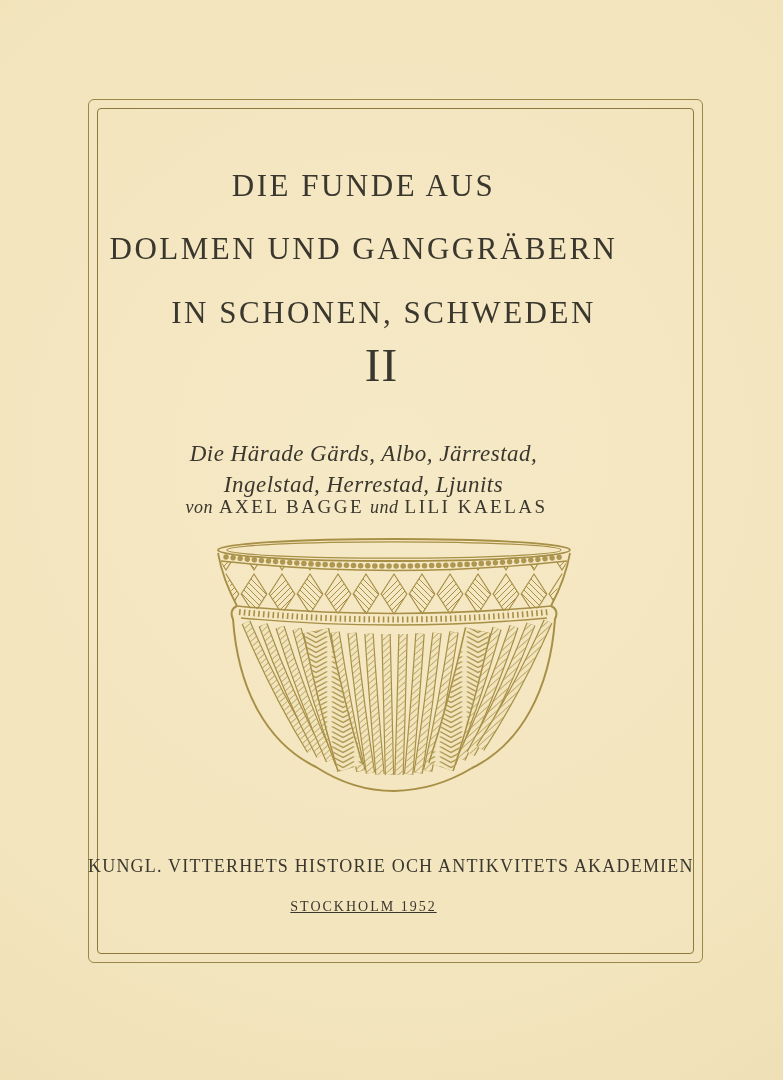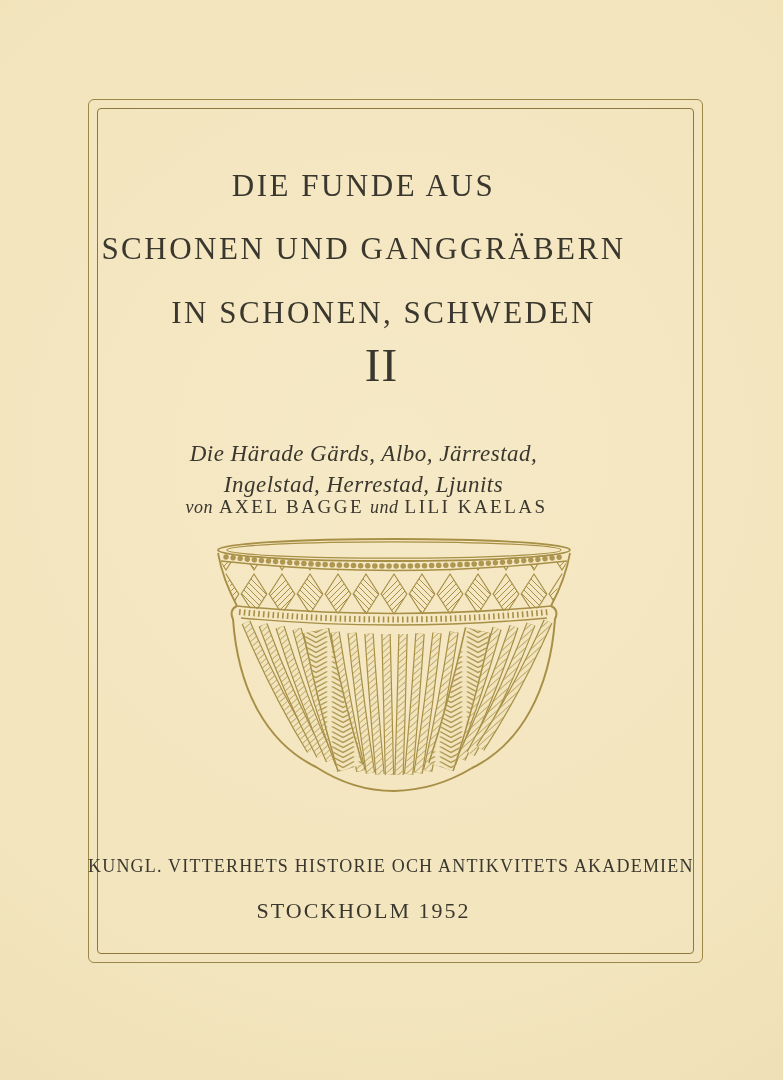"SCHONEN UND GANGGRÄBERN" div.textline { text: SCHONEN -> DOLMEN }
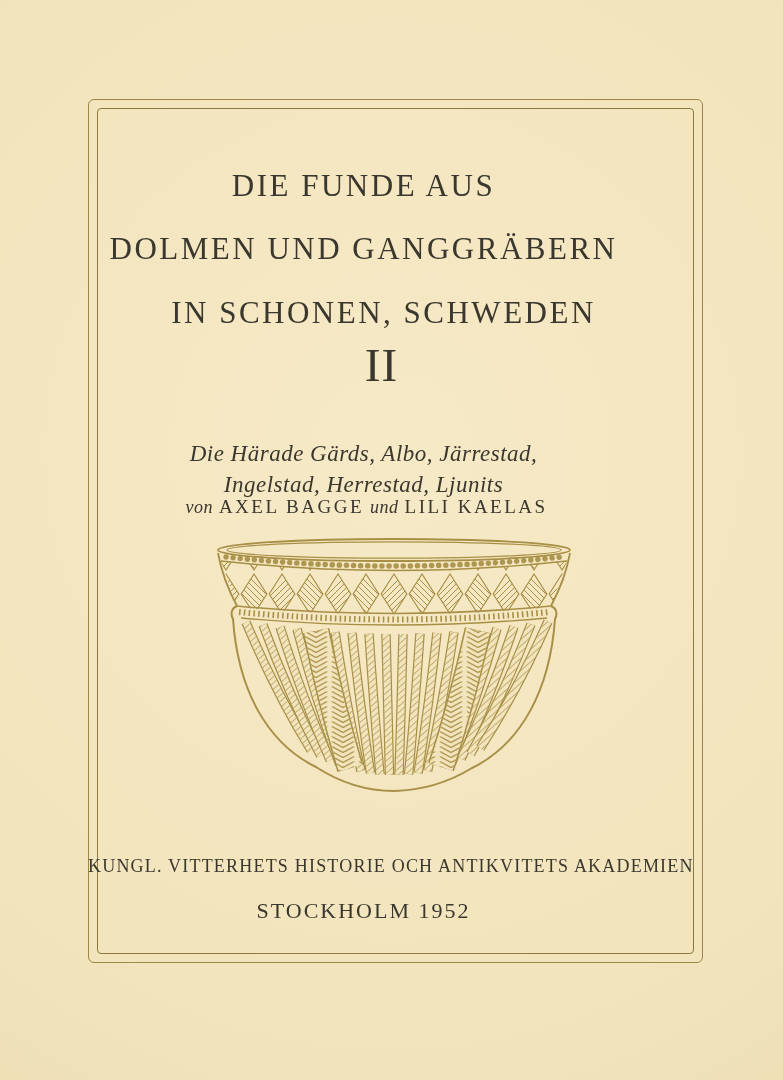"STOCKHOLM 1952" .imprint2 { font-size: 22px -> 14px; text-decoration: none -> underline }
